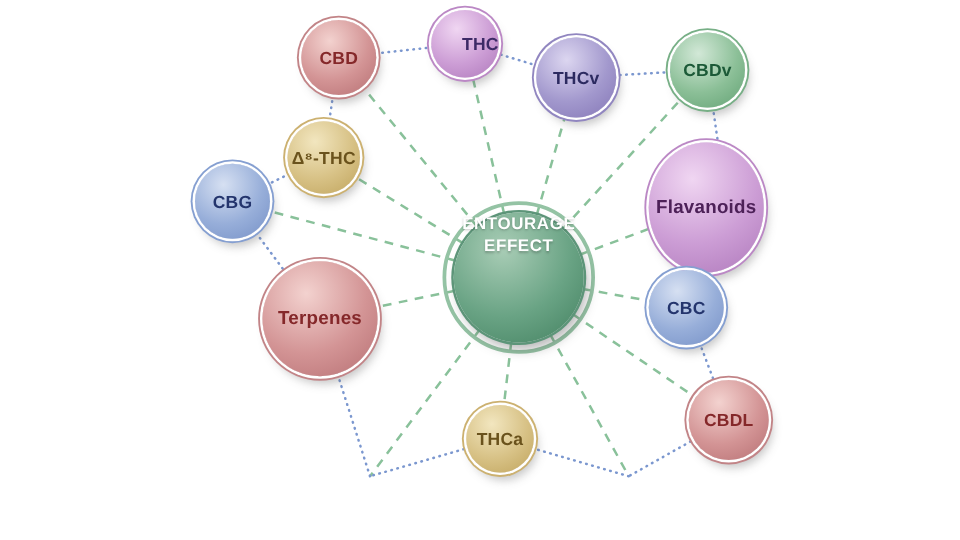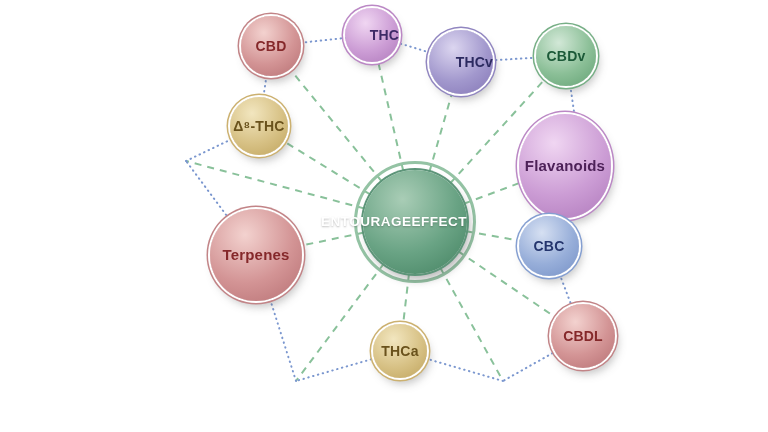"THCv" div.node { justify-content: flex-end -> none }
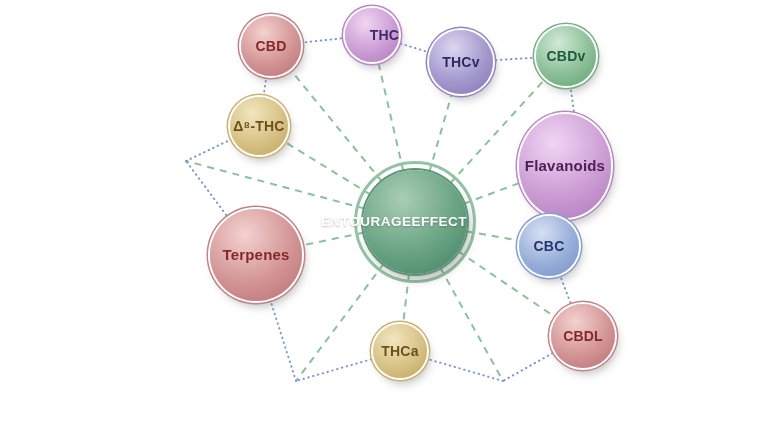"CBG" div.node { html: none -> <div> <span>CBG</span> </div> }
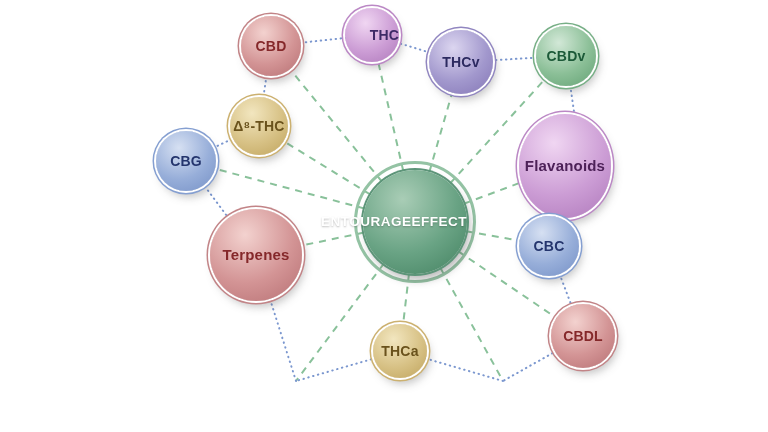"ENTOURAGE" #center-circle { flex-direction: none -> column; justify-content: flex-end -> flex-start }
